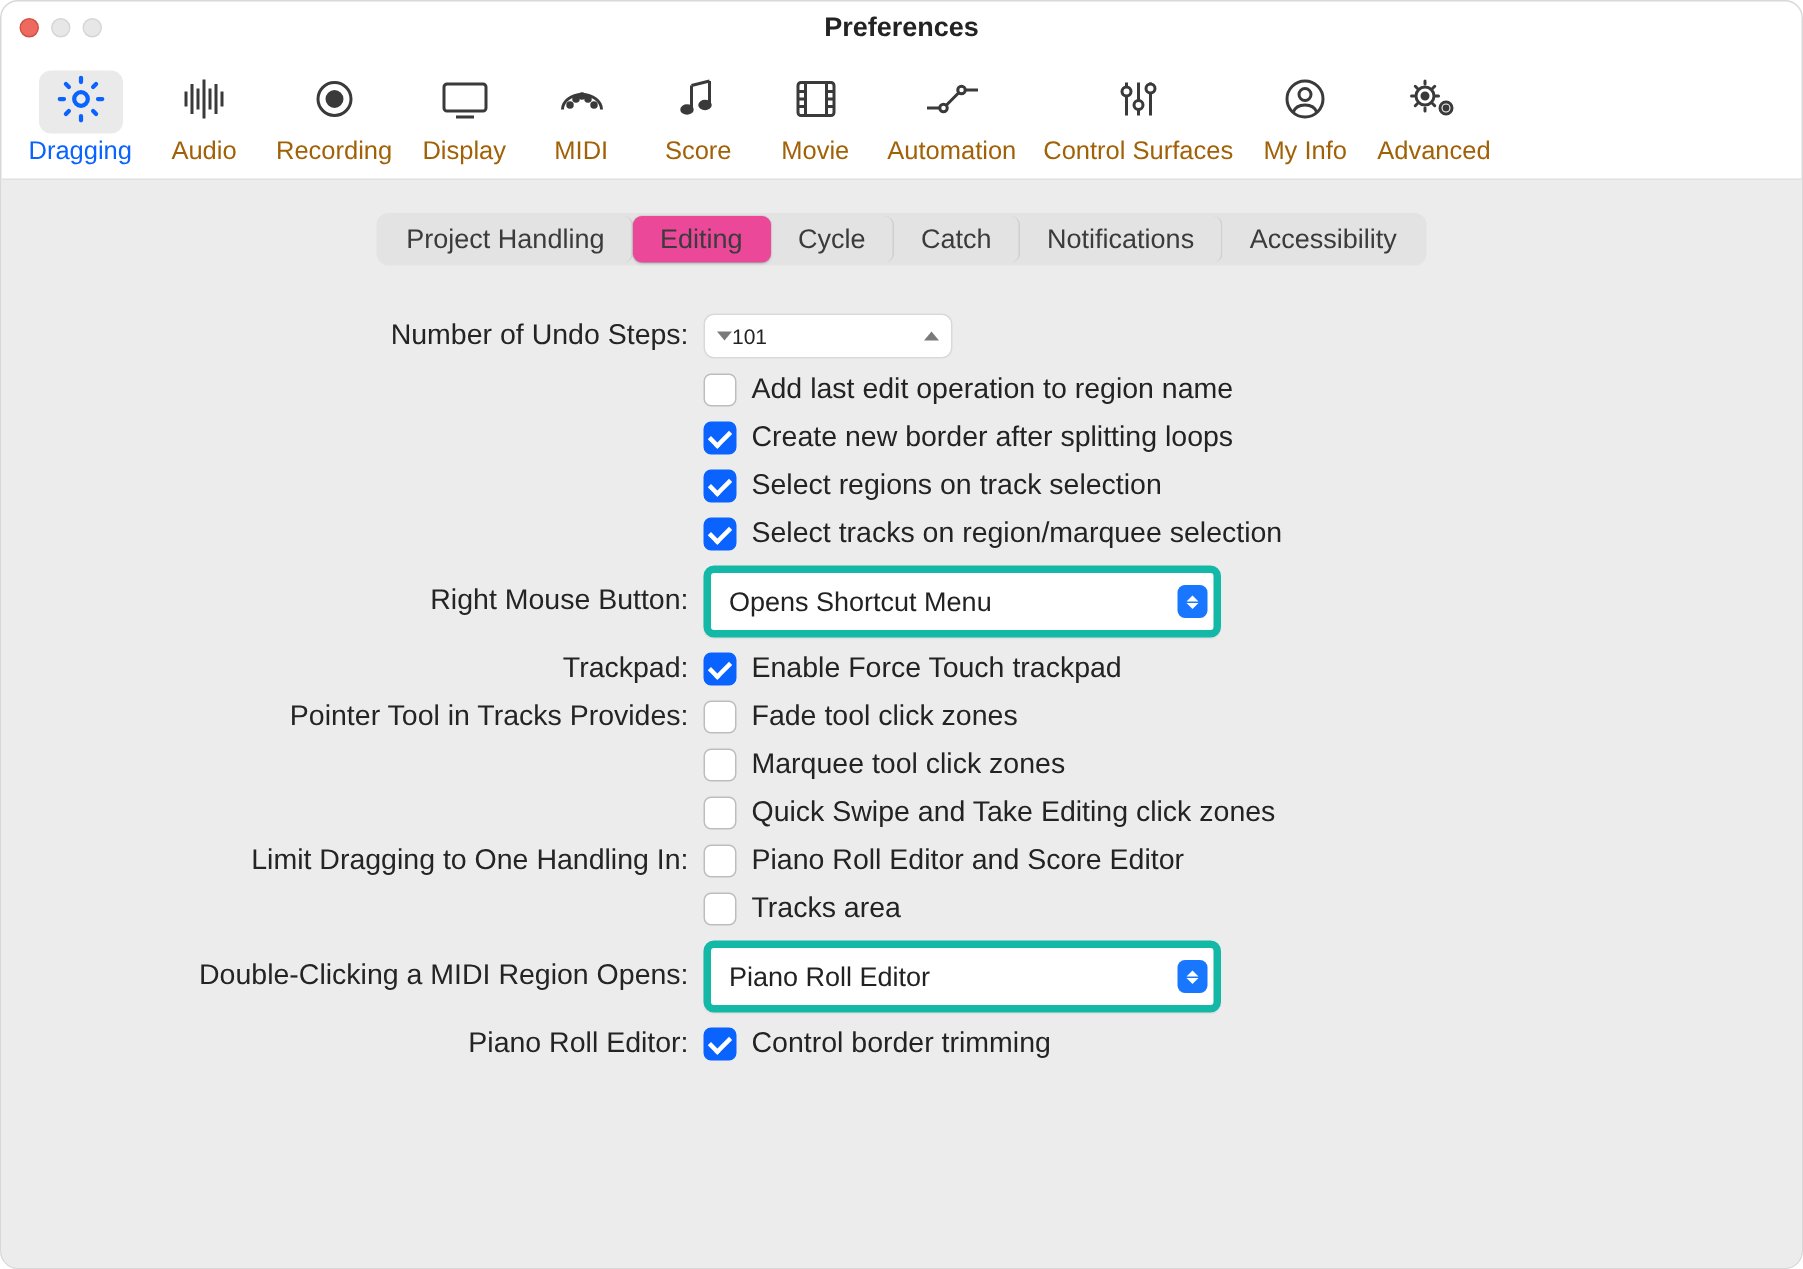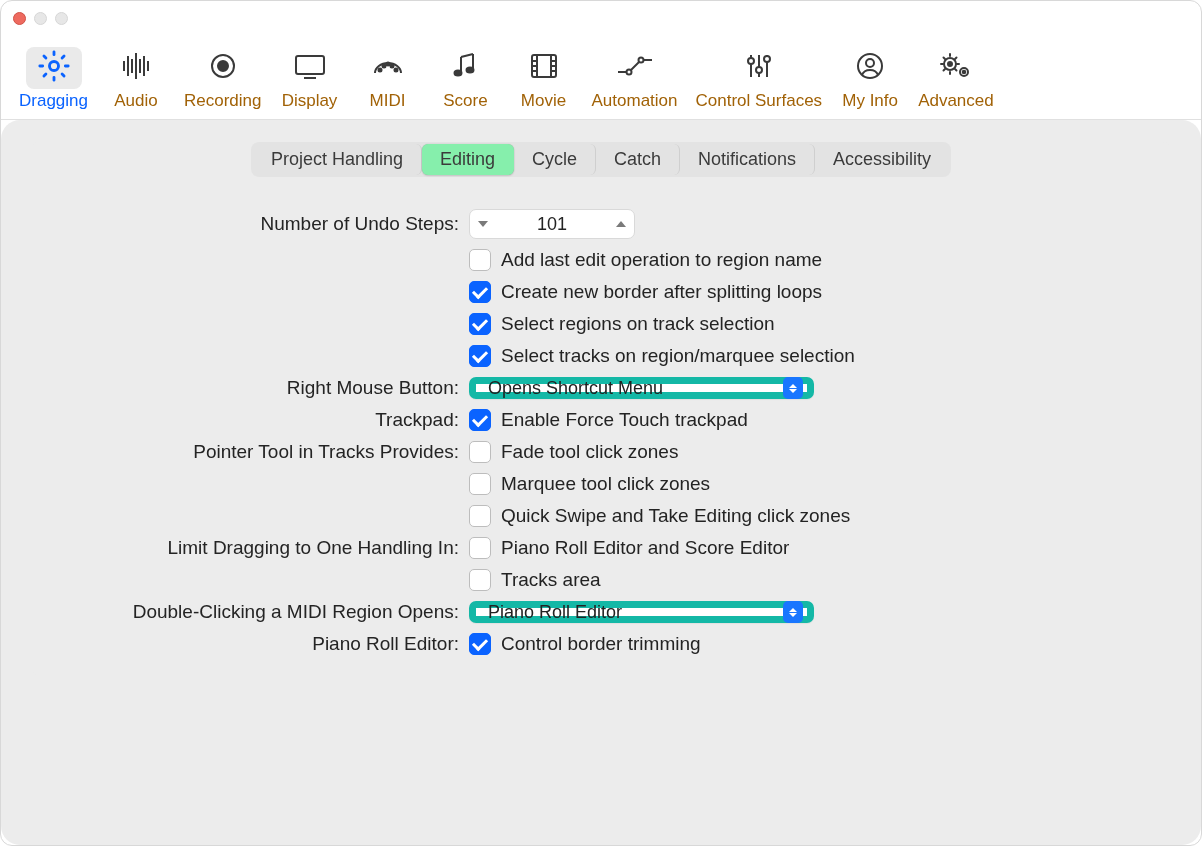"Preferences" div.title-center { html: none -> <div>Preferences</div> }
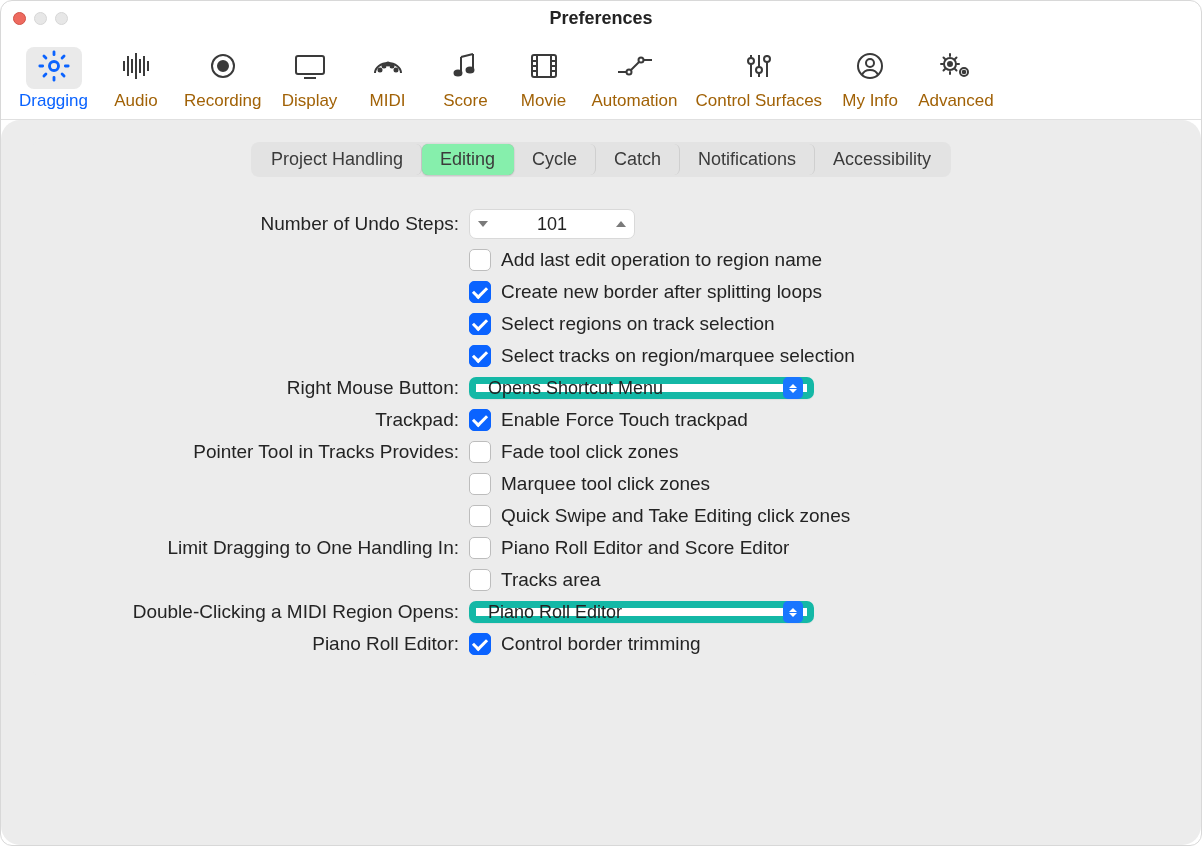"Project Handling" .content { border-radius: 19px -> none }
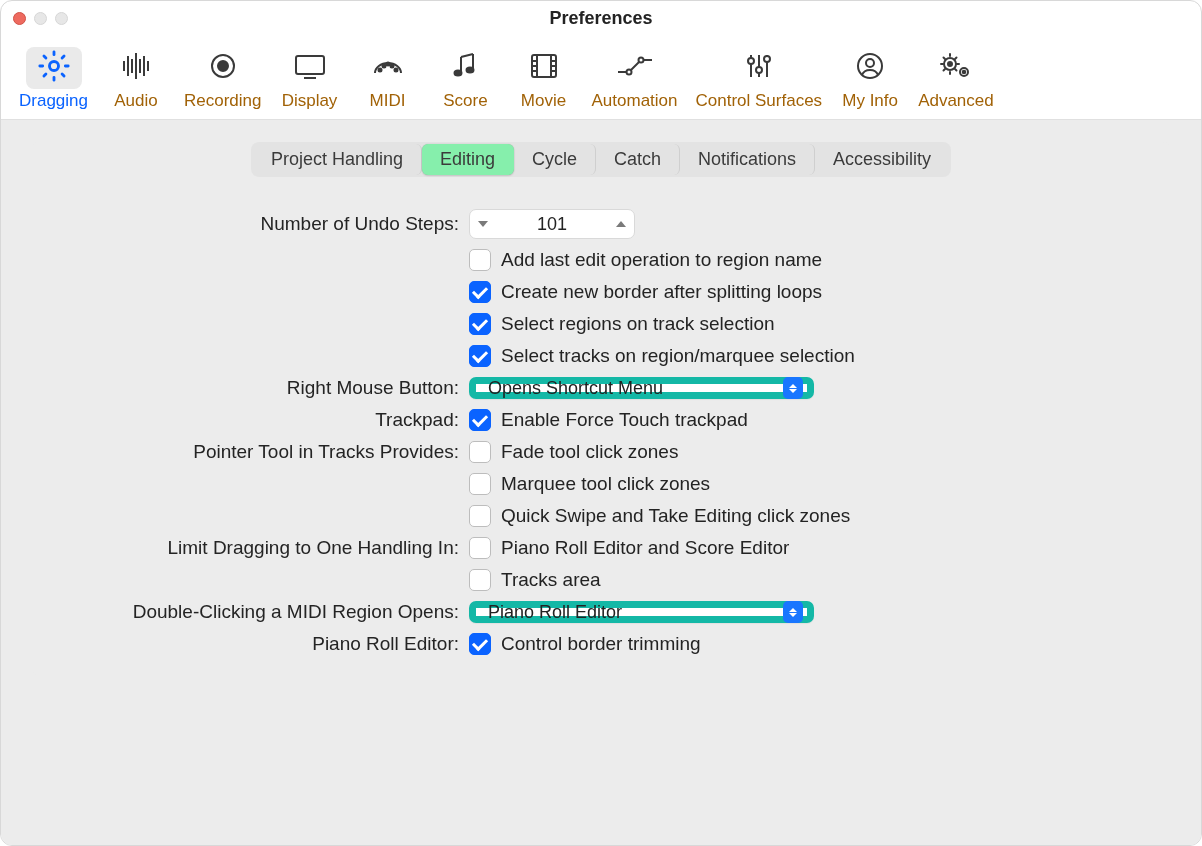"Editing" .seg-item.active { background: #86efac -> #ec4899 }
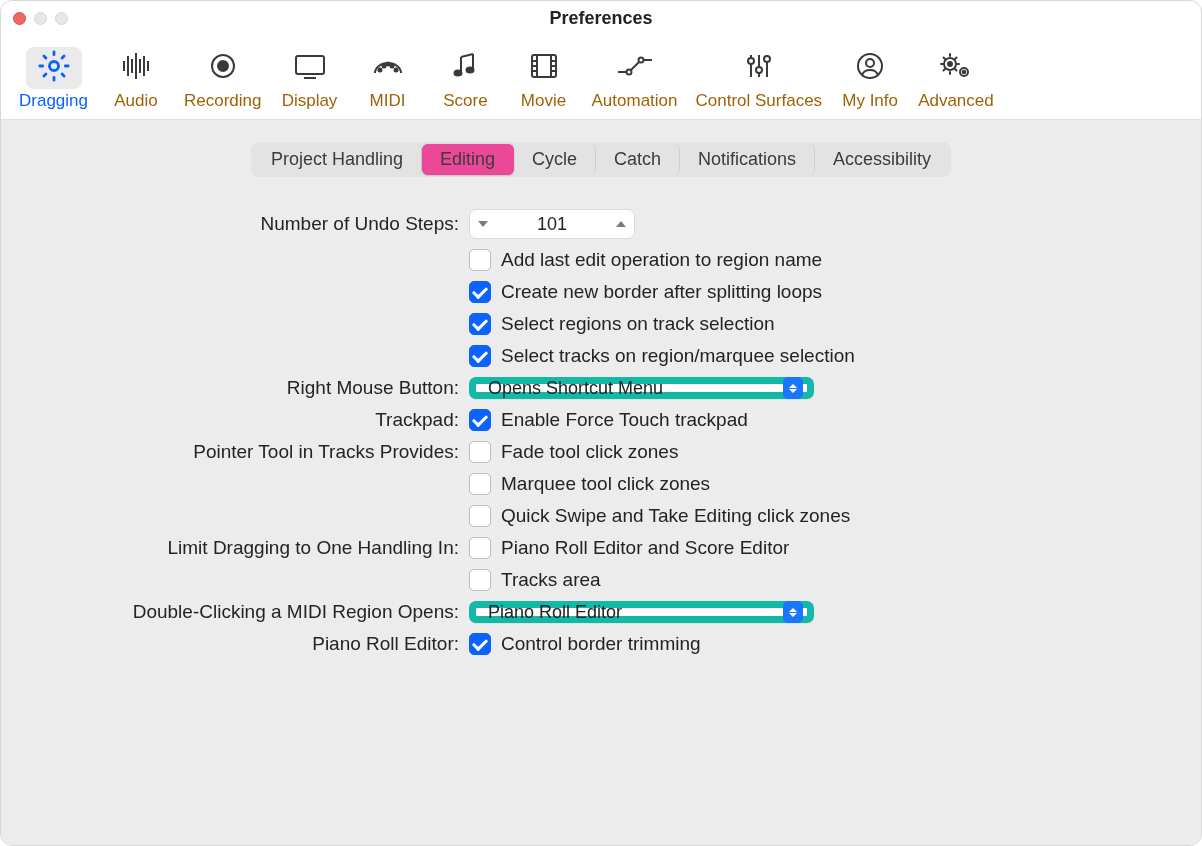"101" .stepper .sval { font-size: 18px -> 14px; text-align: center -> none }
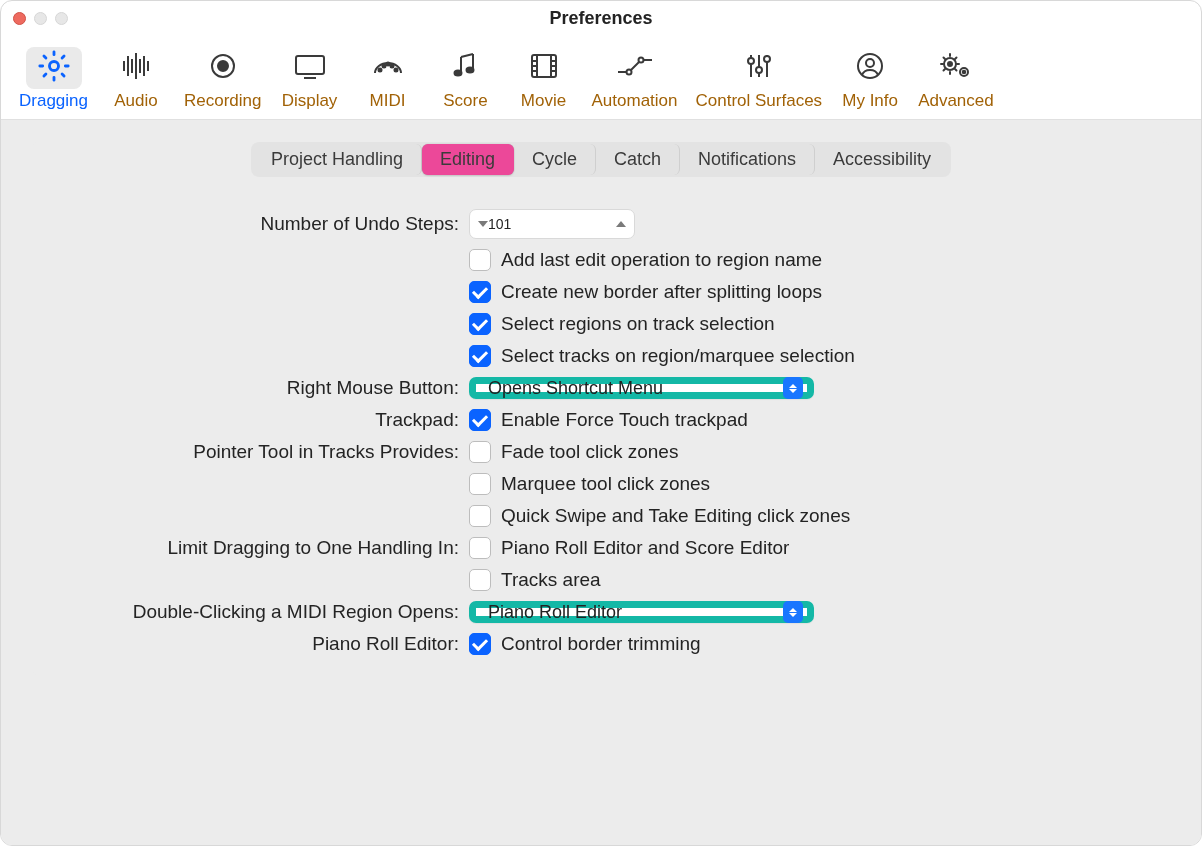"Opens Shortcut Menu" .select { border: 7px solid #14b8a6 -> 5px solid #14b8a6; height: 22px -> 48px }
